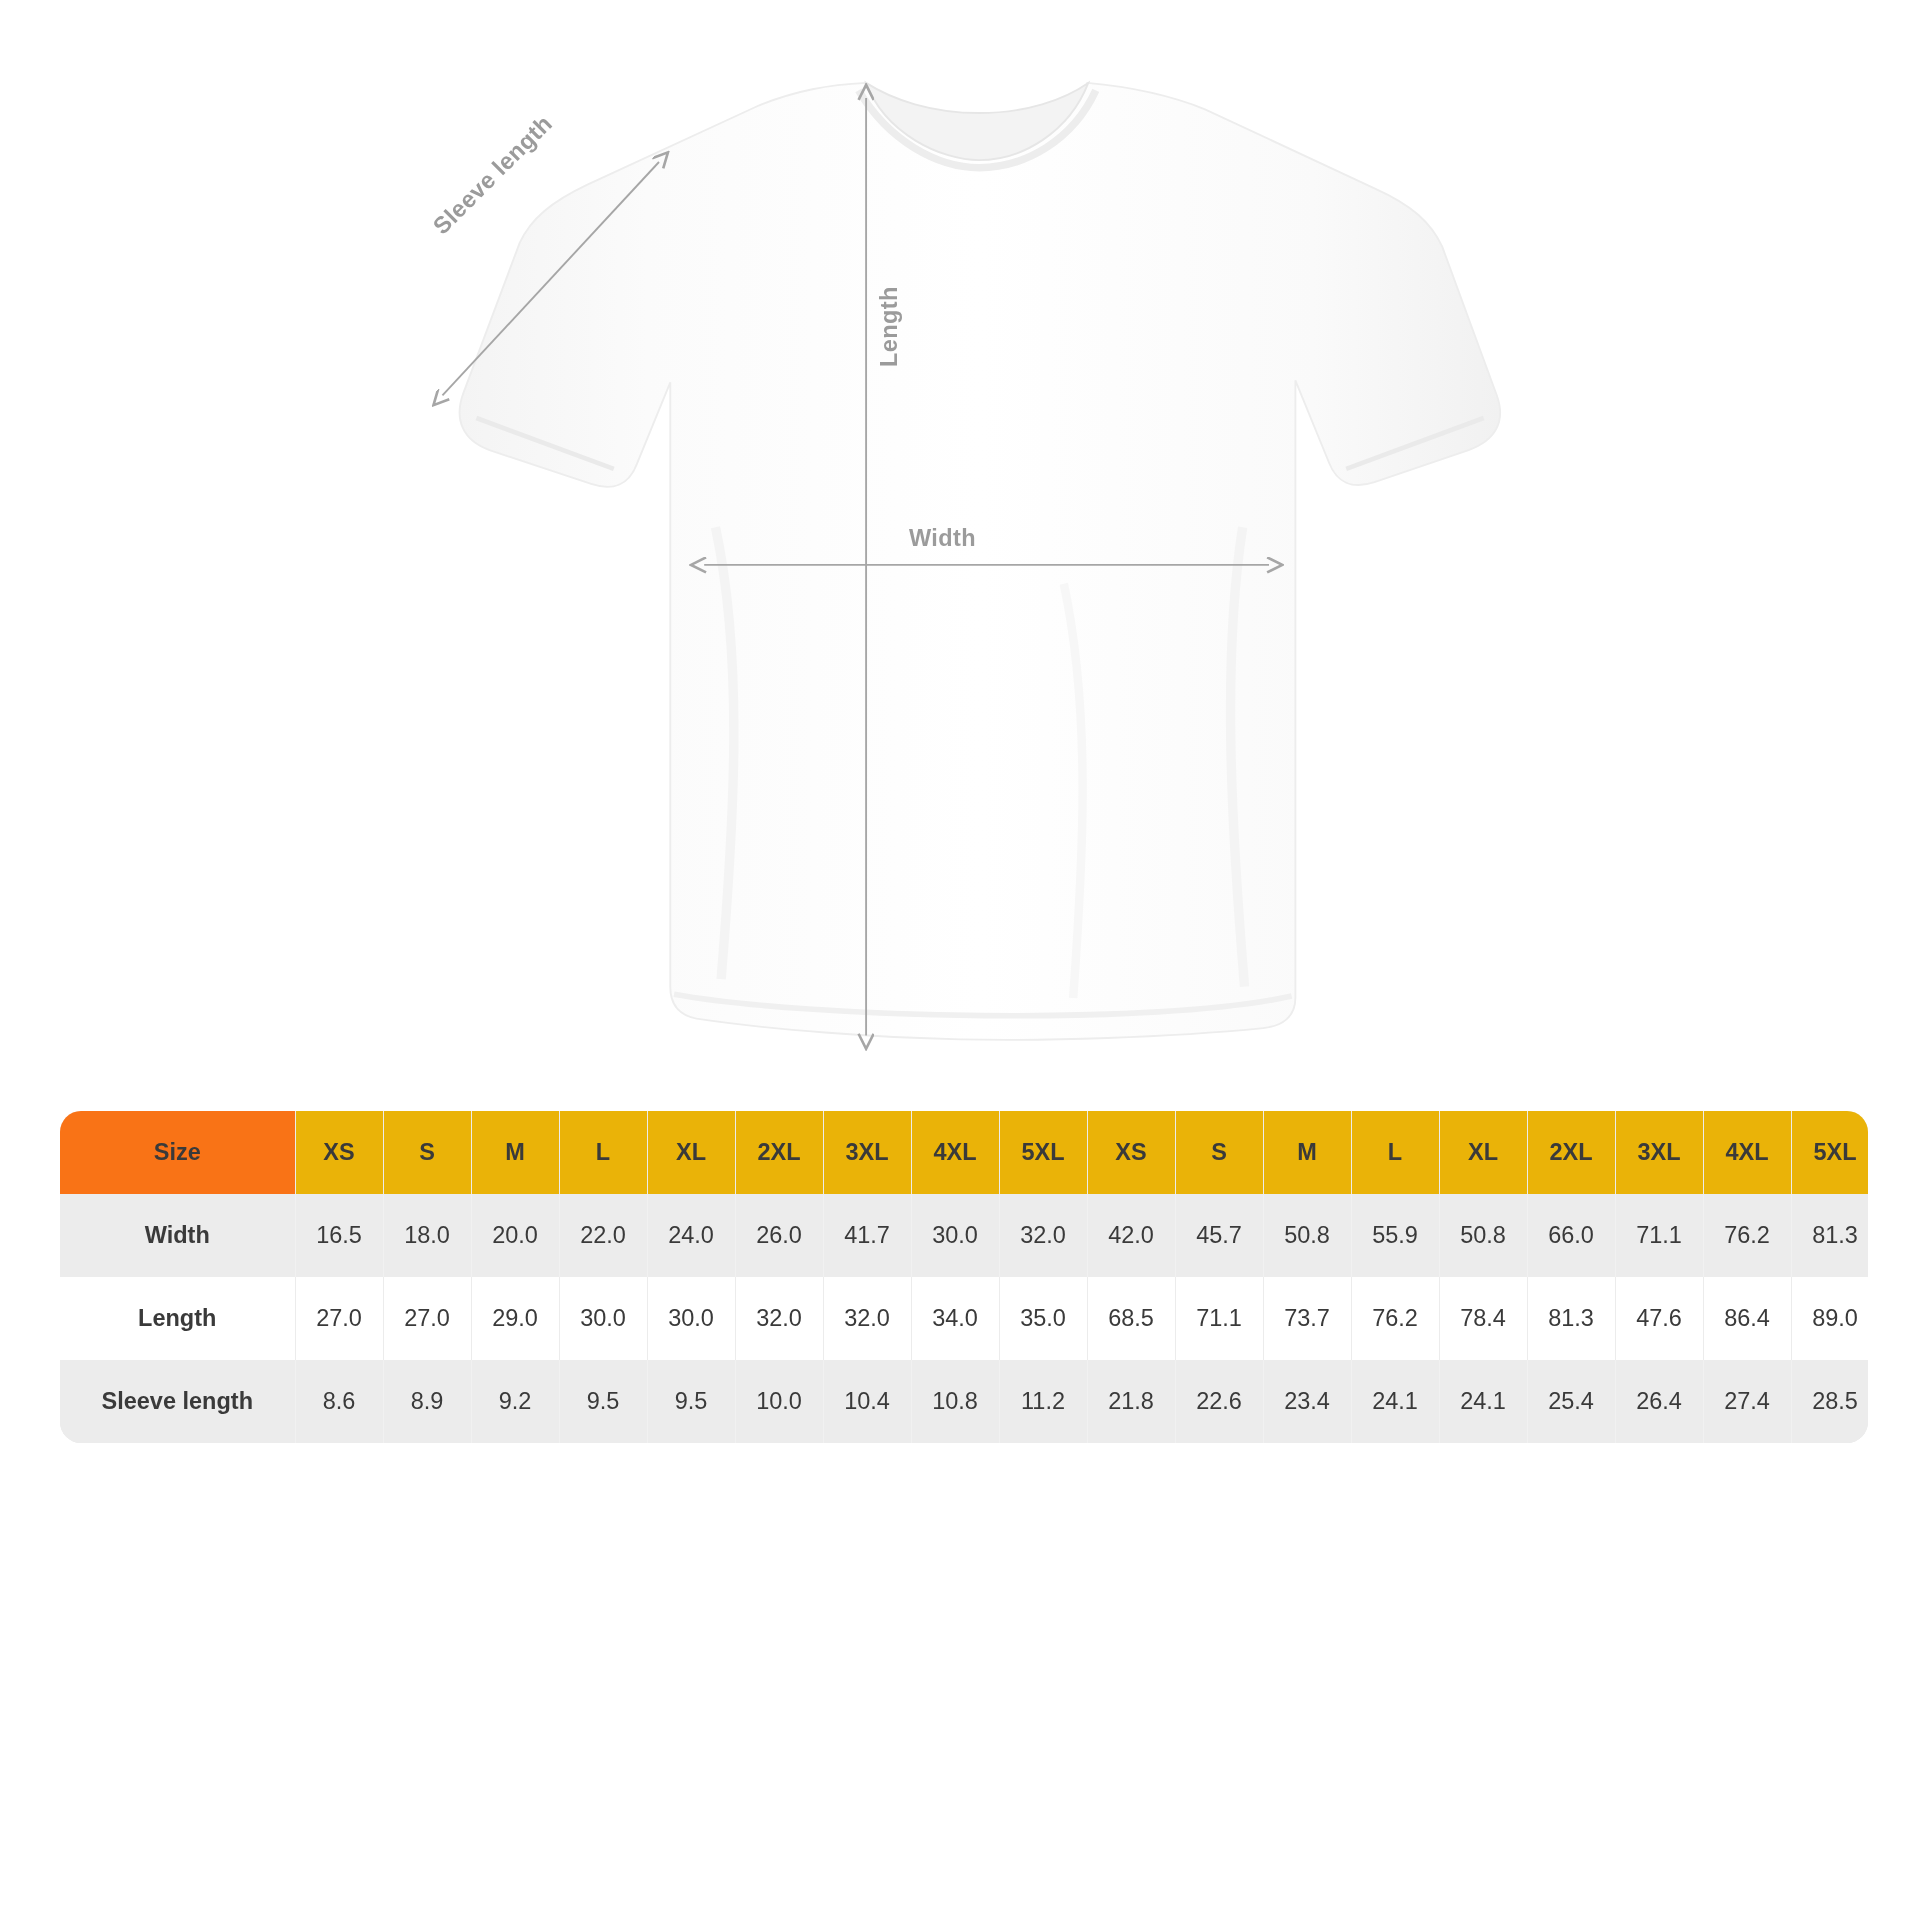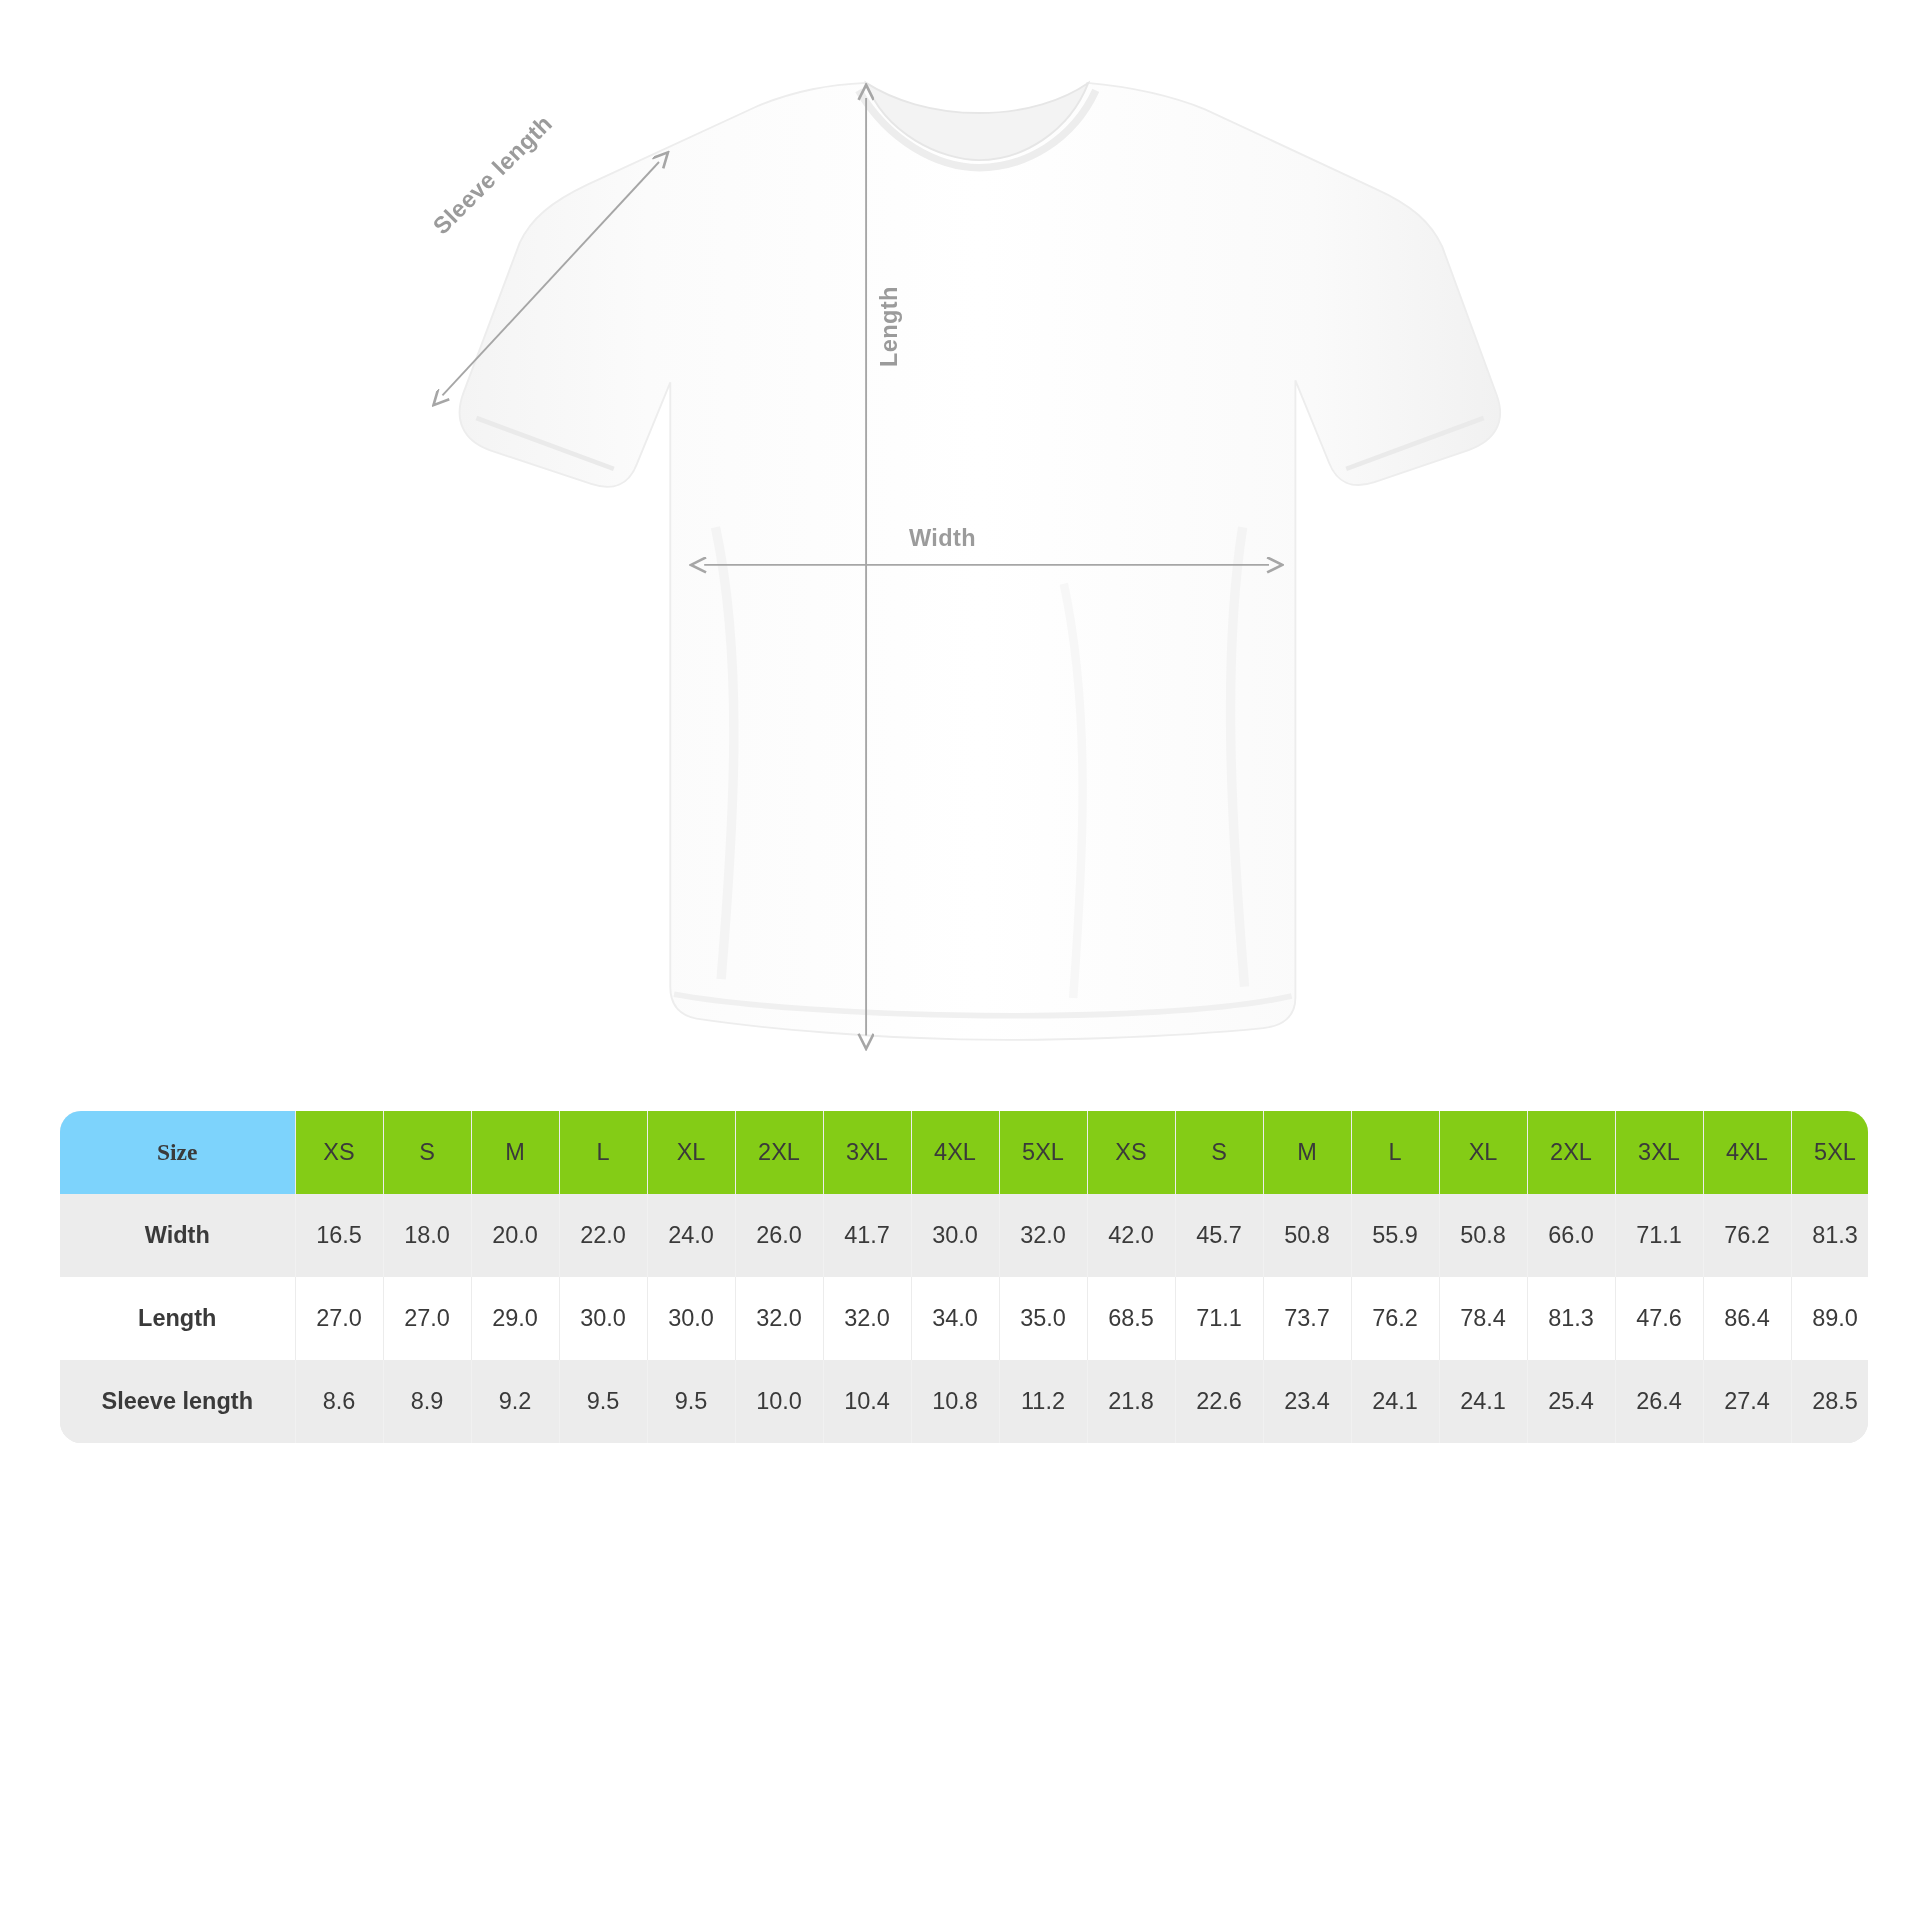"Size" .size-row td.rowhead { background: #7dd3fc -> #f97316; font-family: Liberation Serif, serif -> none }
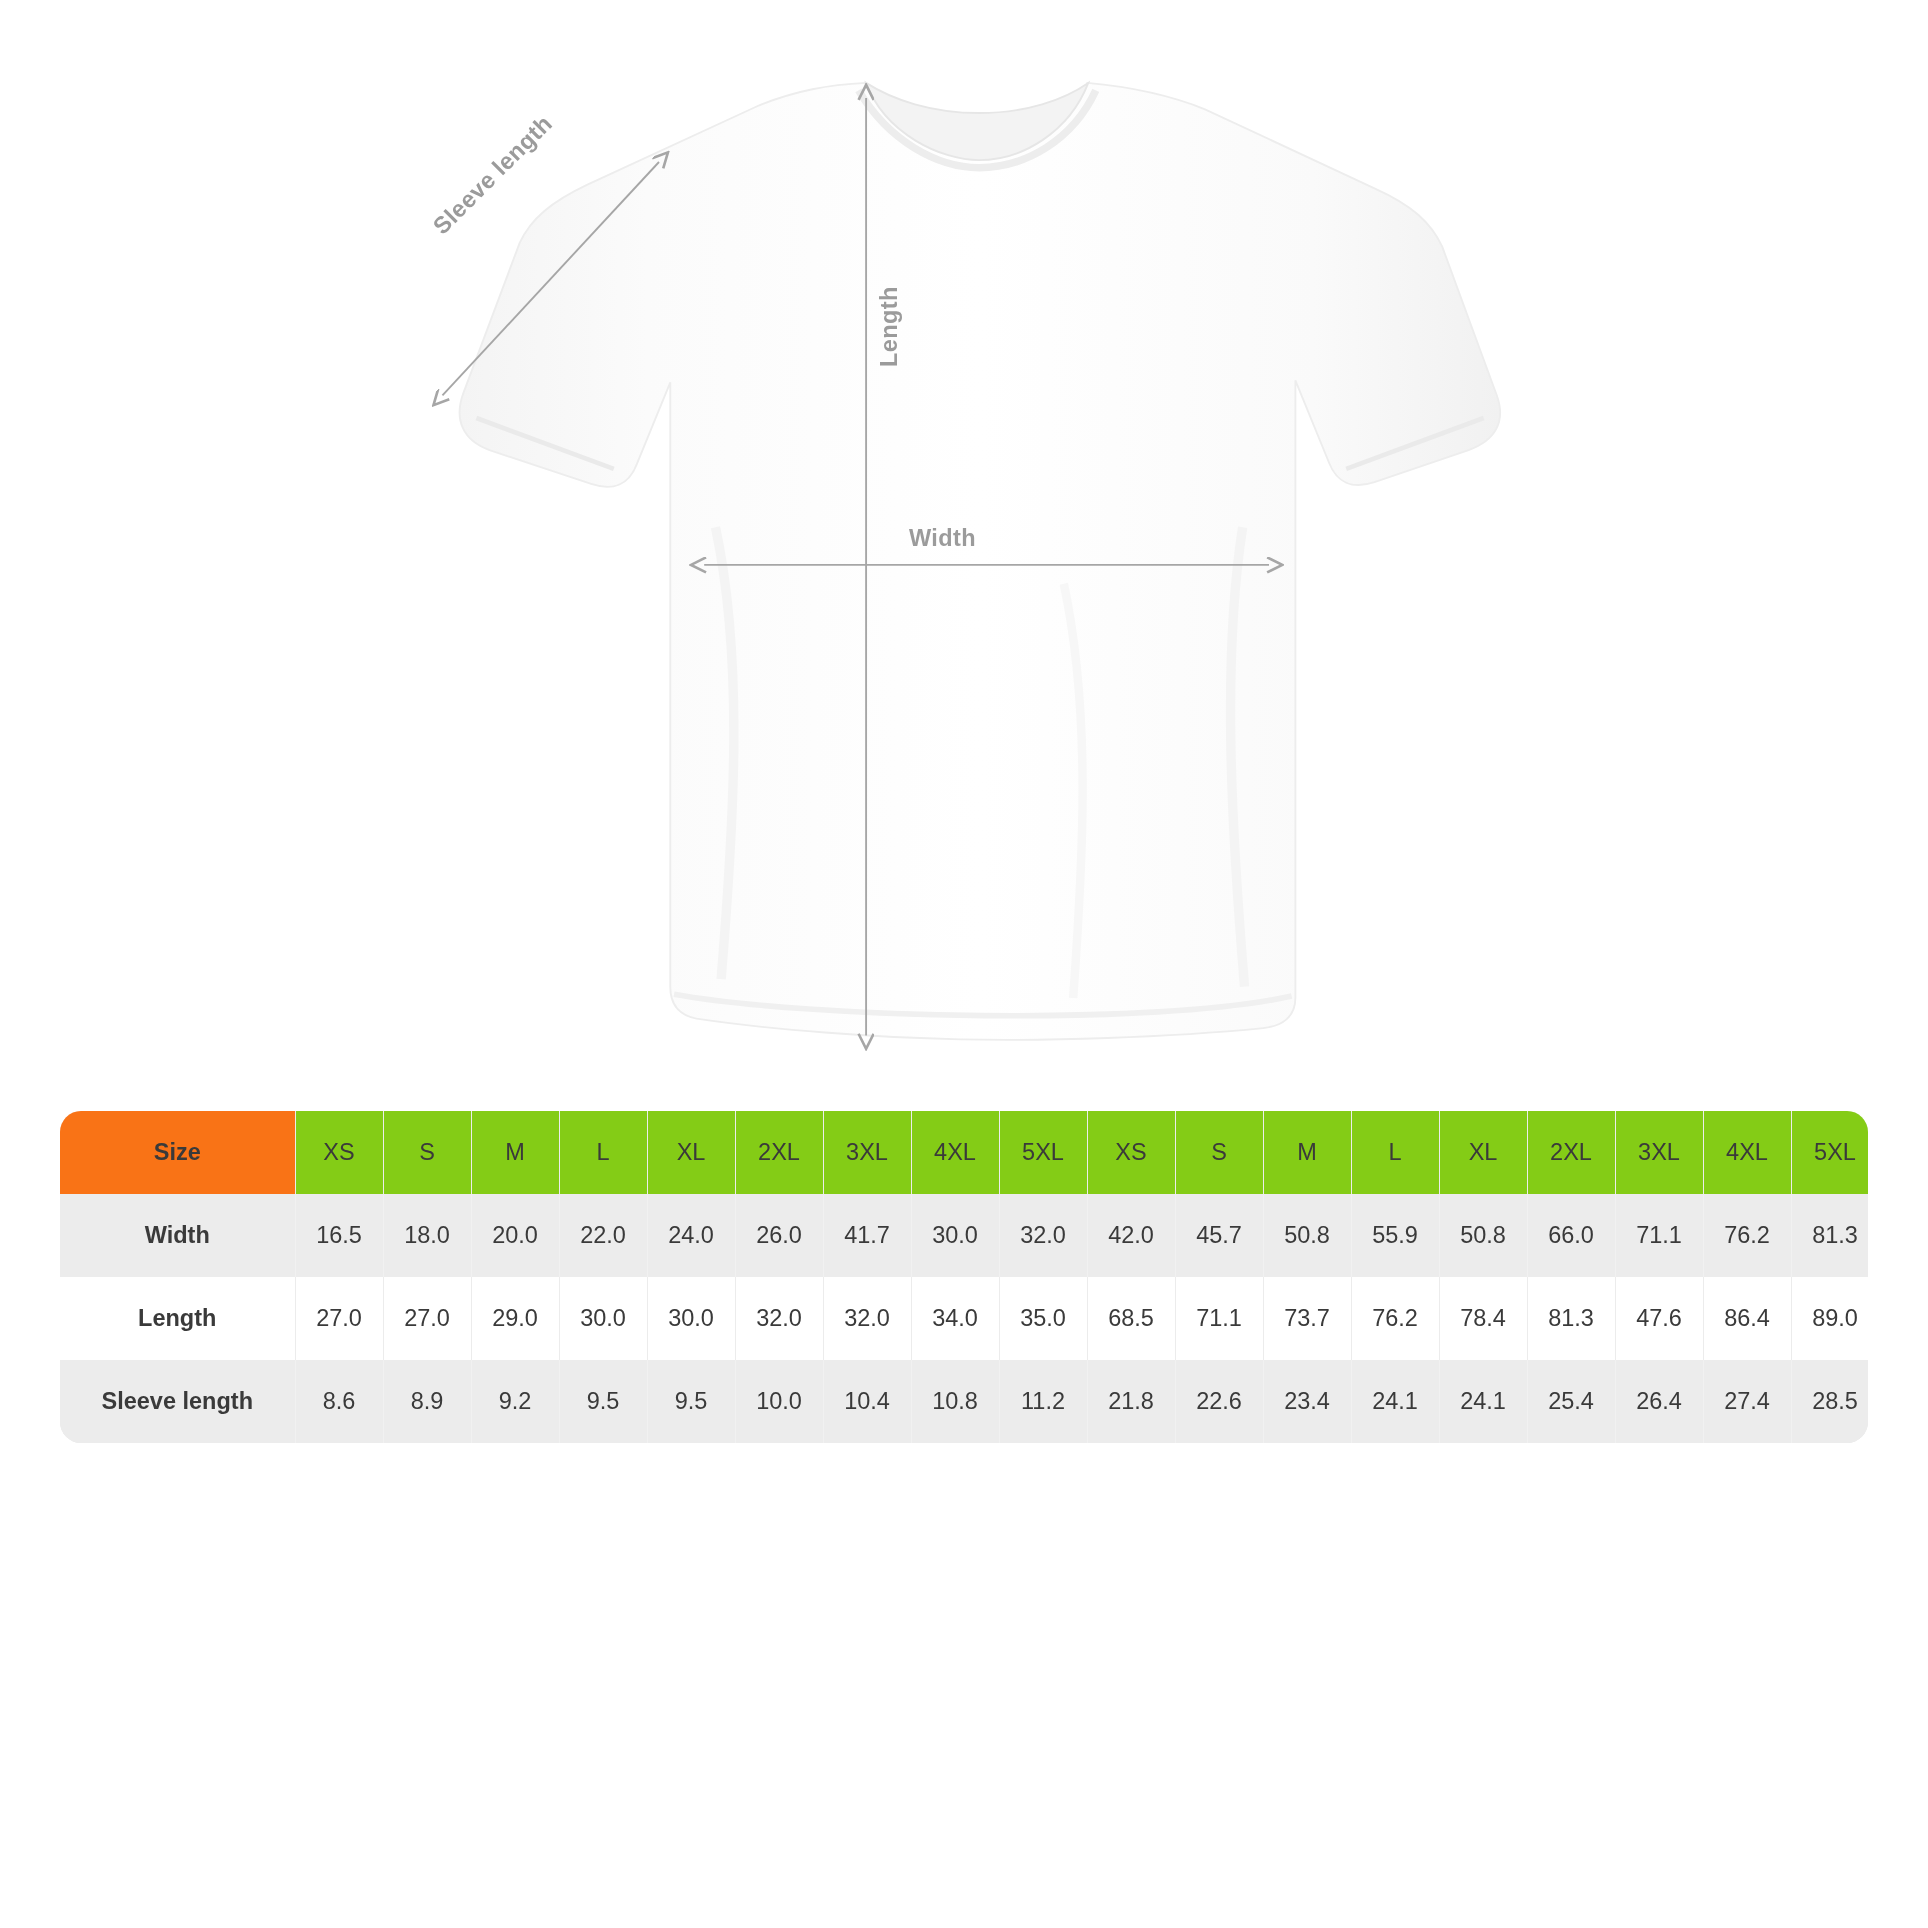"XS" .size-row td { background: #84cc16 -> #eab308; font-weight: normal -> bold }
